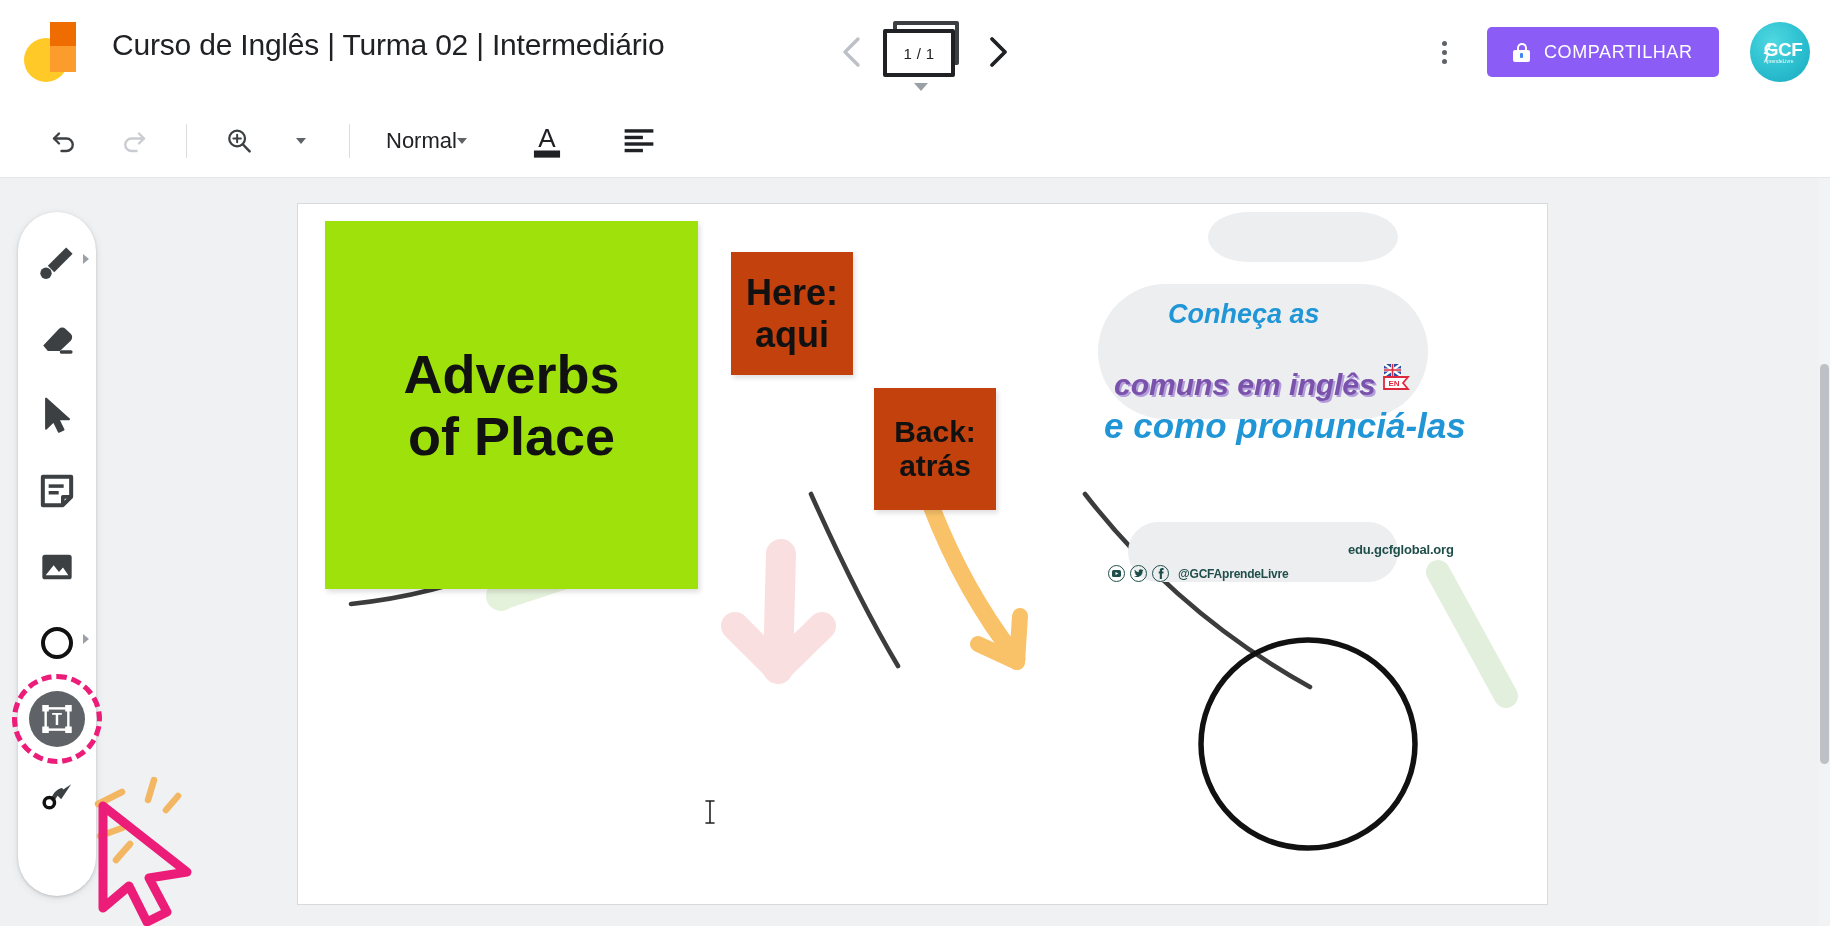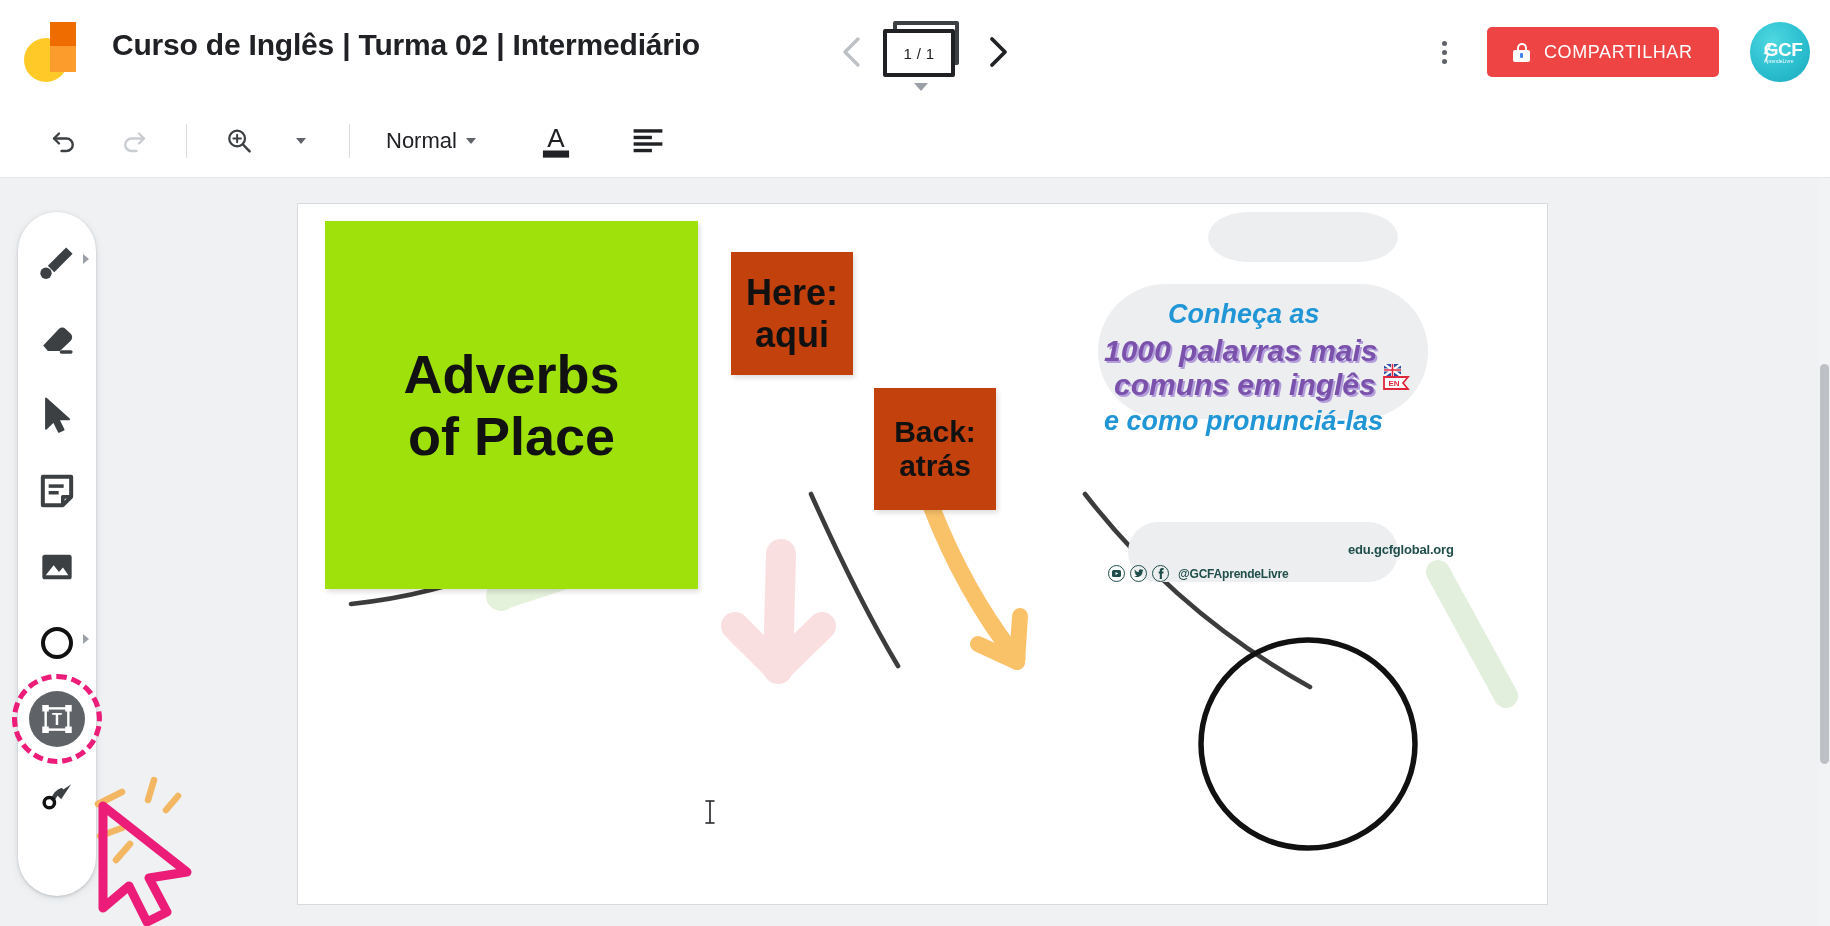"Curso de Inglês | Turma" .doc-title { font-weight: 700 -> 400 }
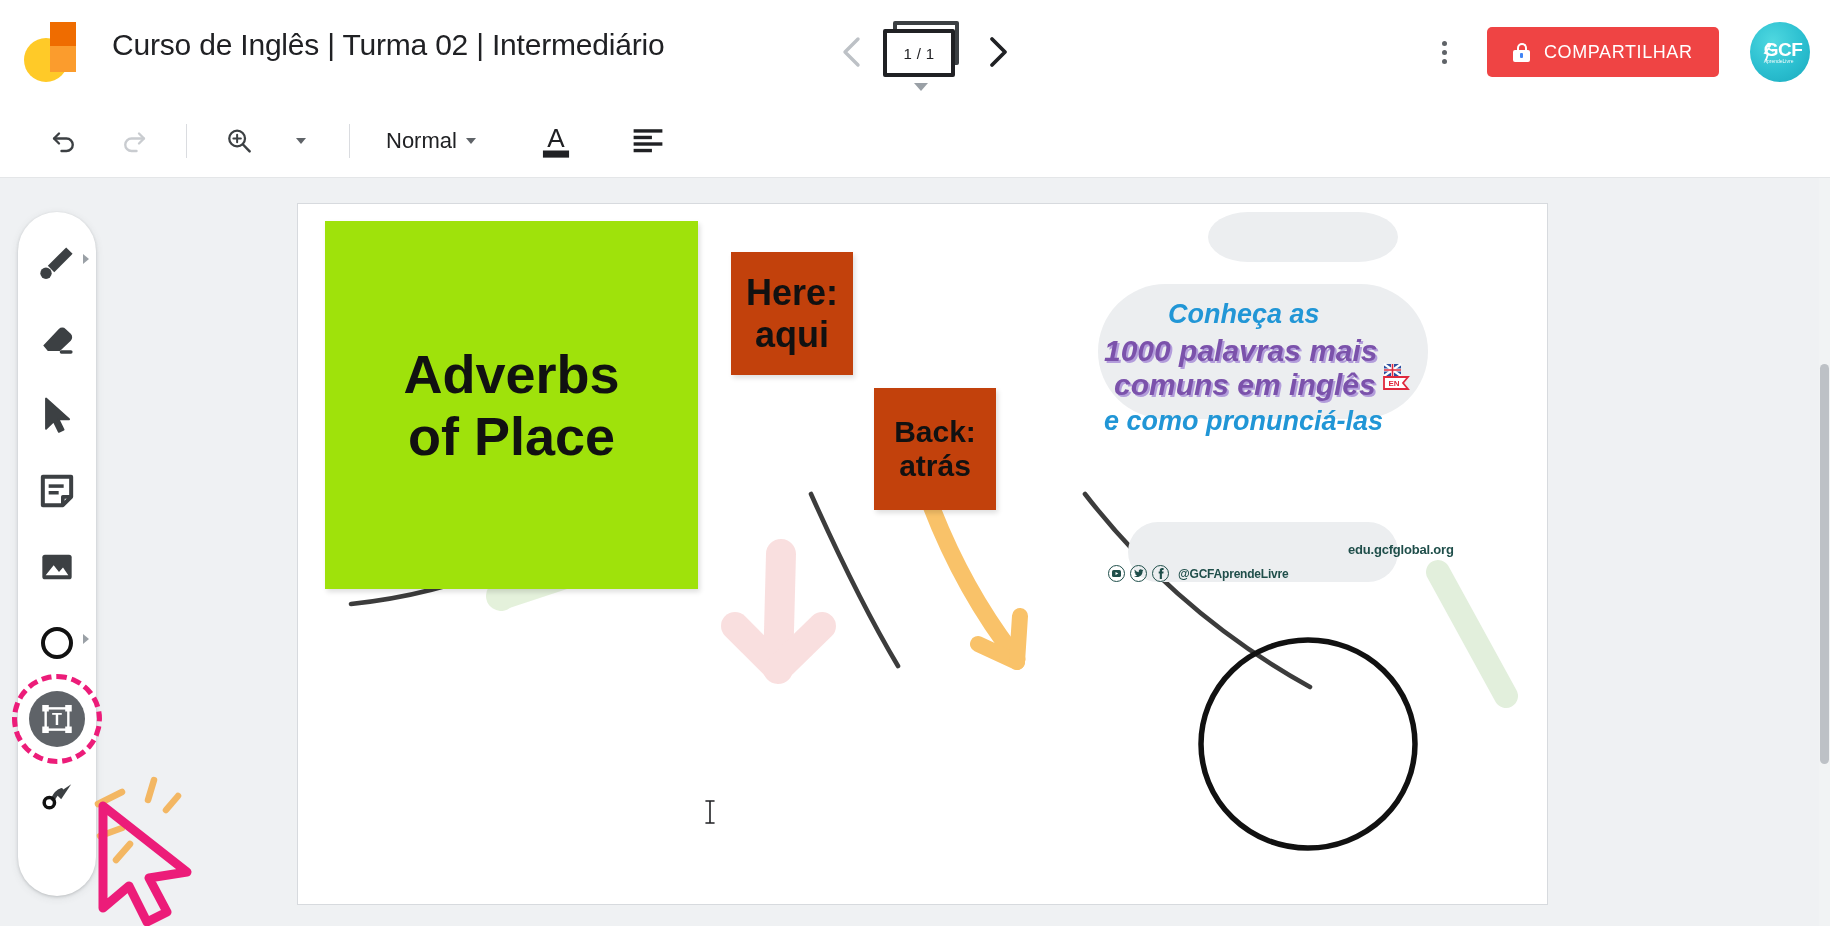"COMPARTILHAR" .share-btn { background: #ef4444 -> #8b5cf6 }
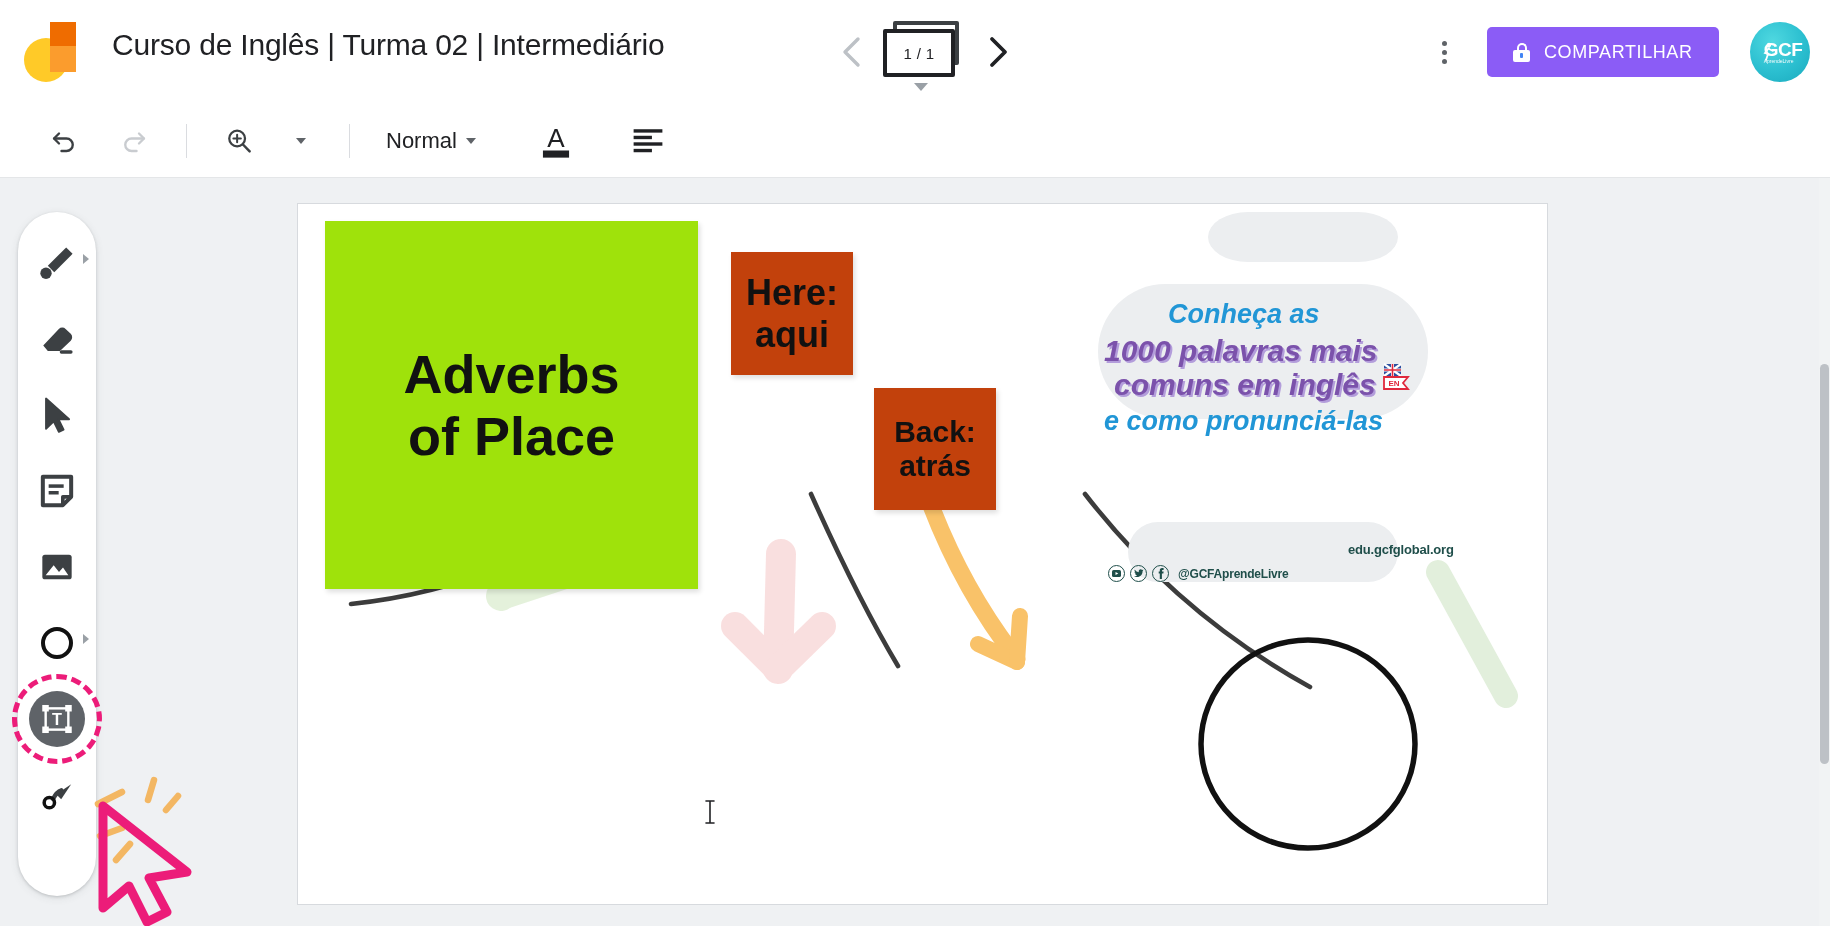"Normal" .font-sel { gap: 9px -> none }
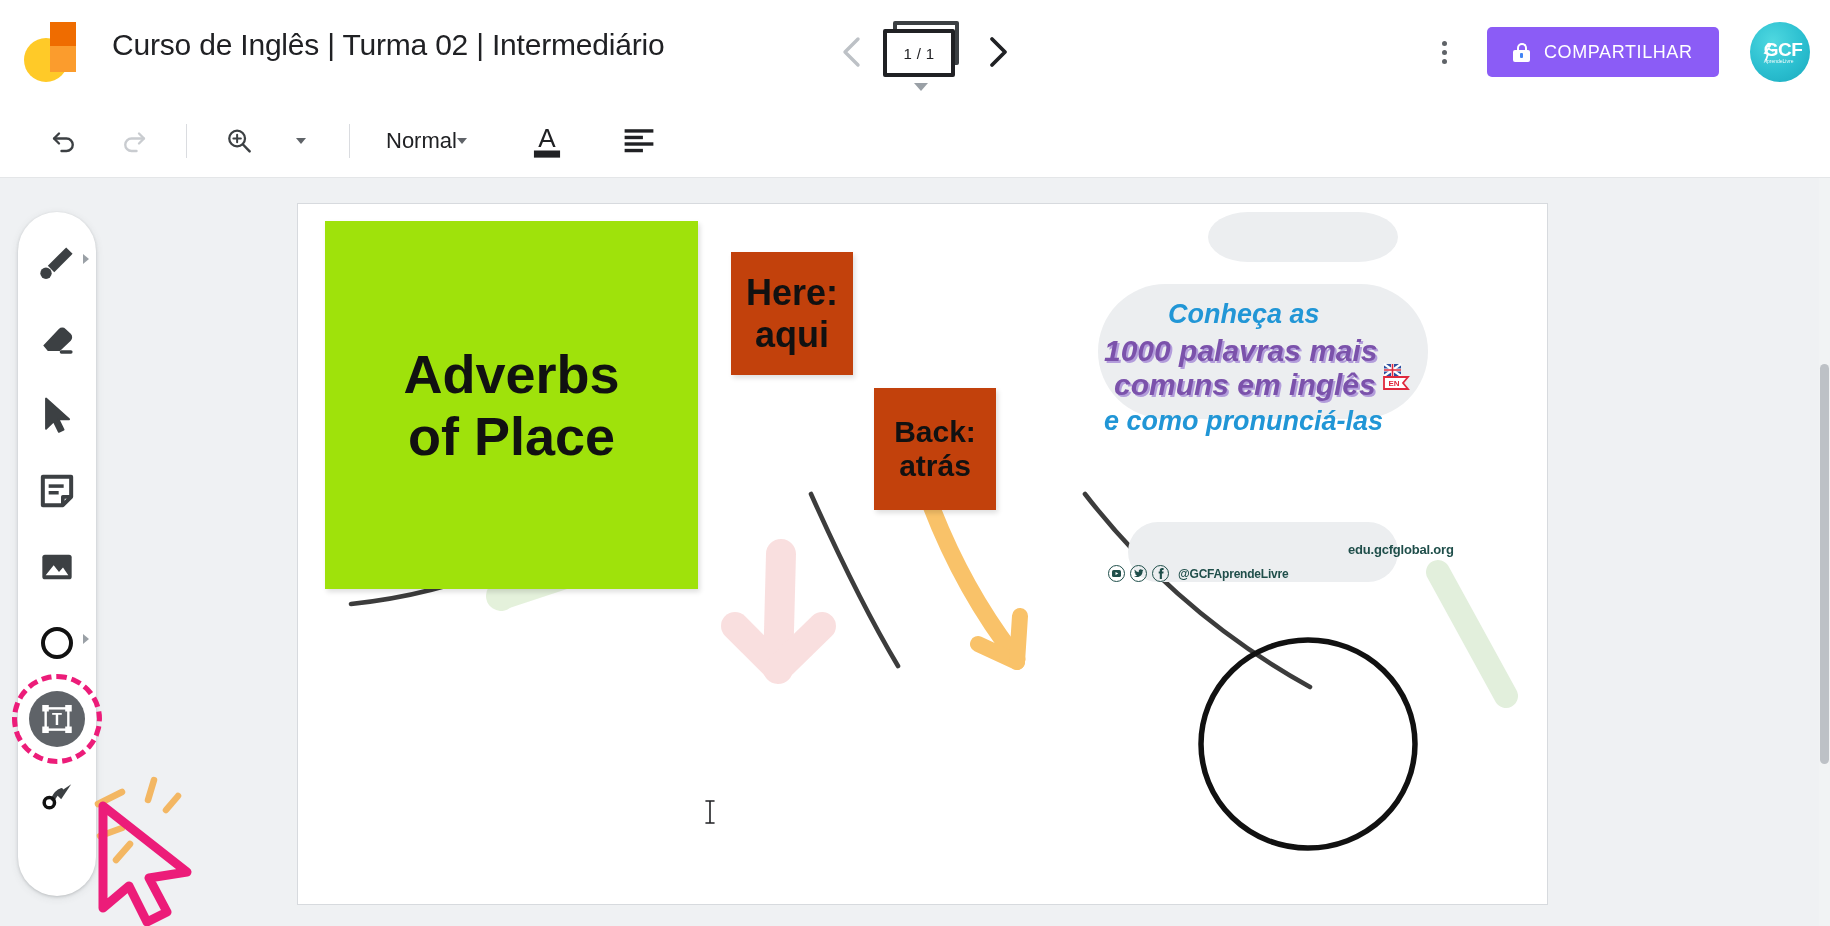"1000 palavras mais" div.promo-l2 { html: <div>1000 palavras mais</div> -> none }
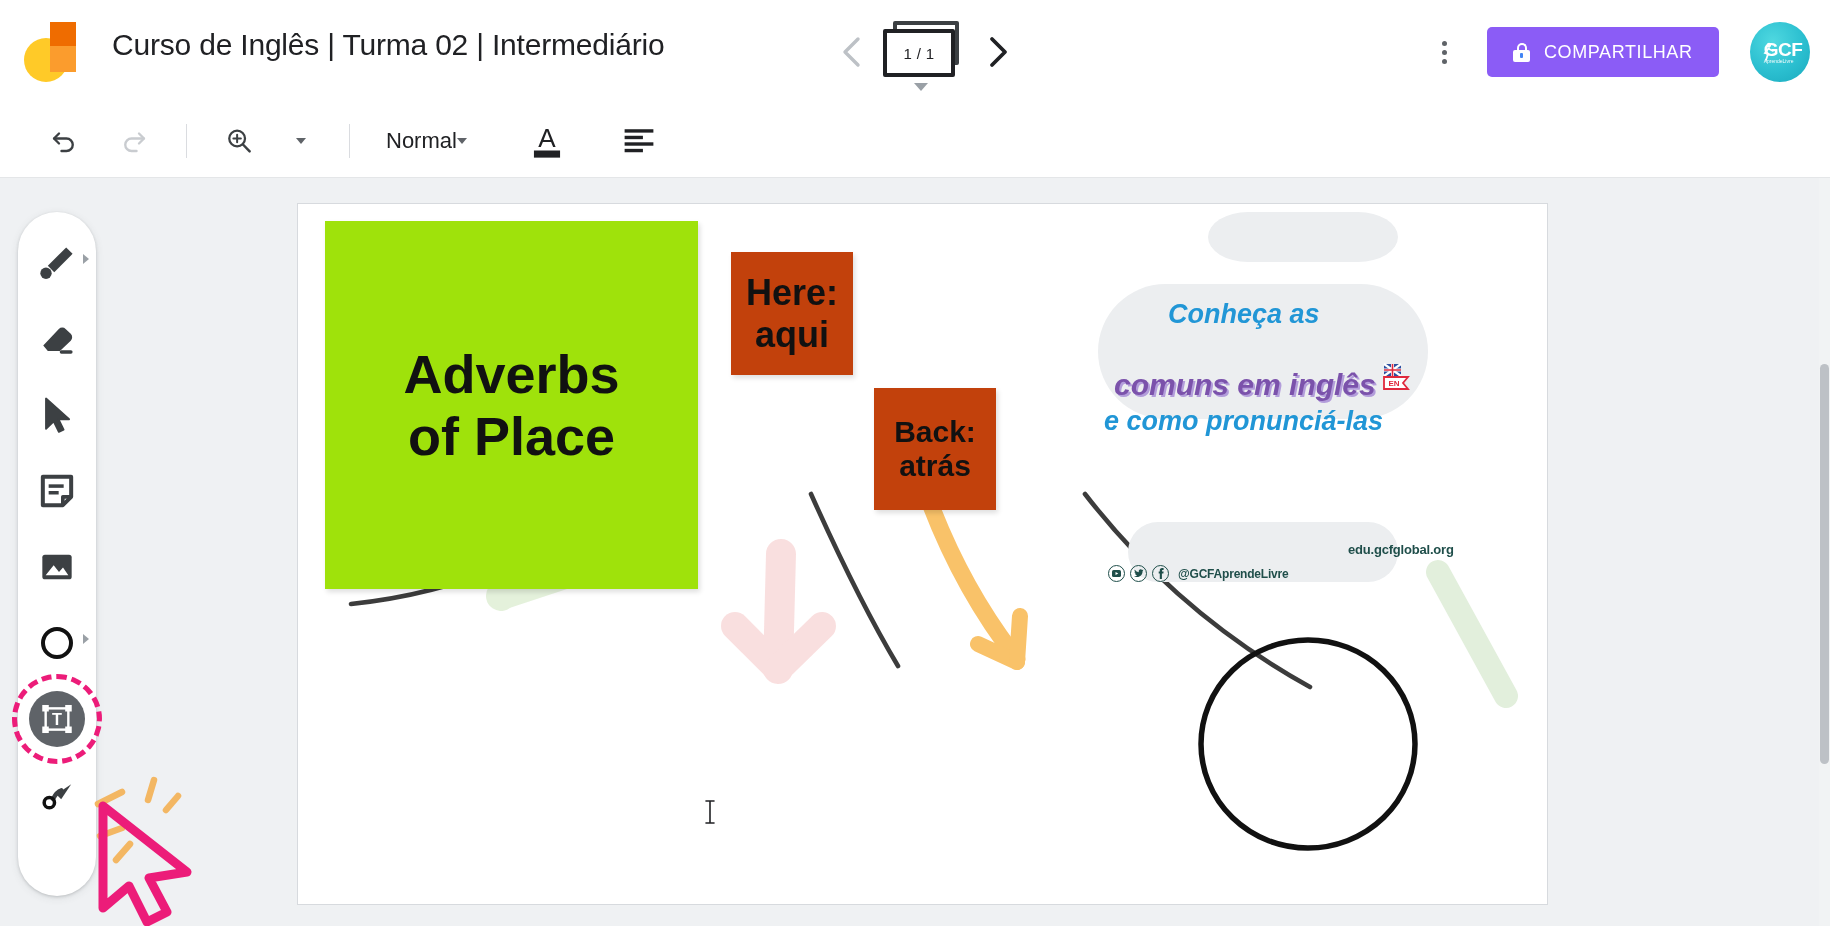"e como pronunciá-las" div.promo-l4 { font-size: 27px -> 35px }
